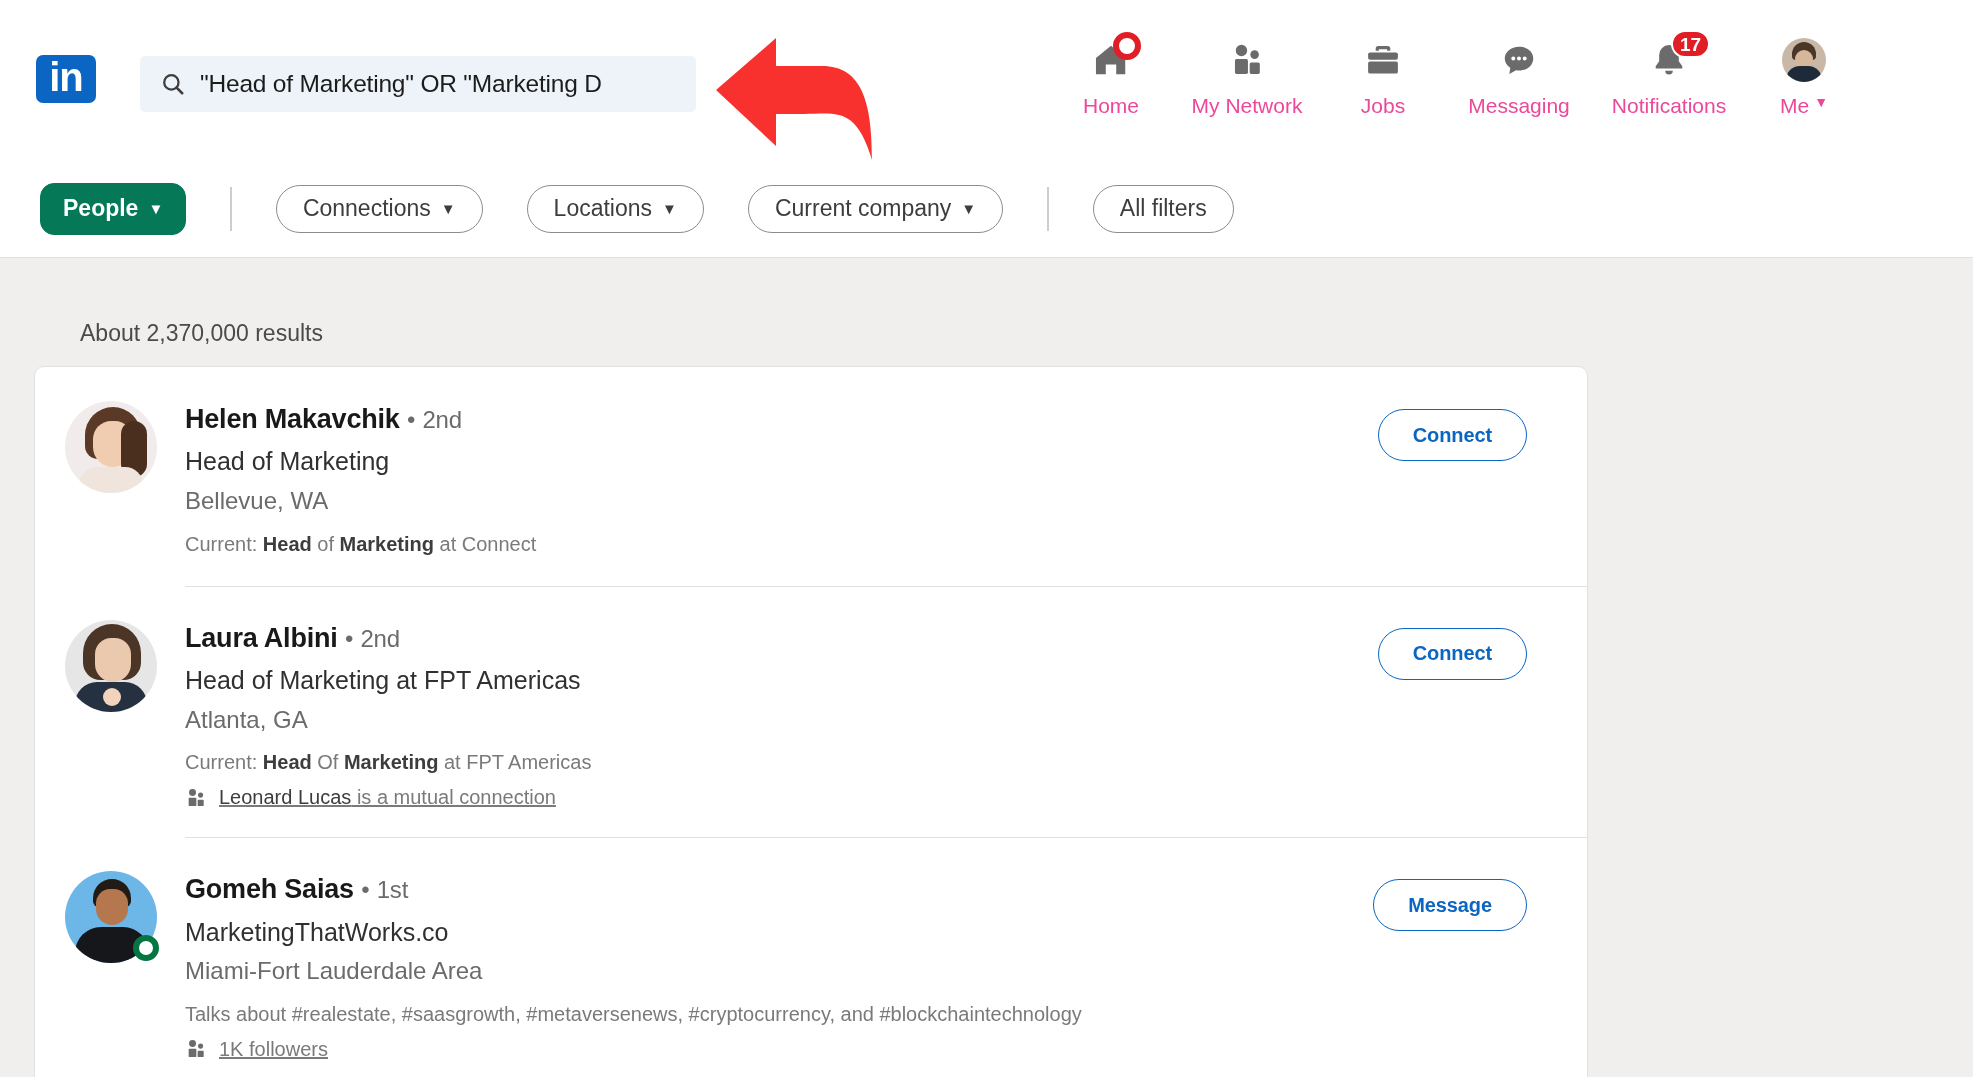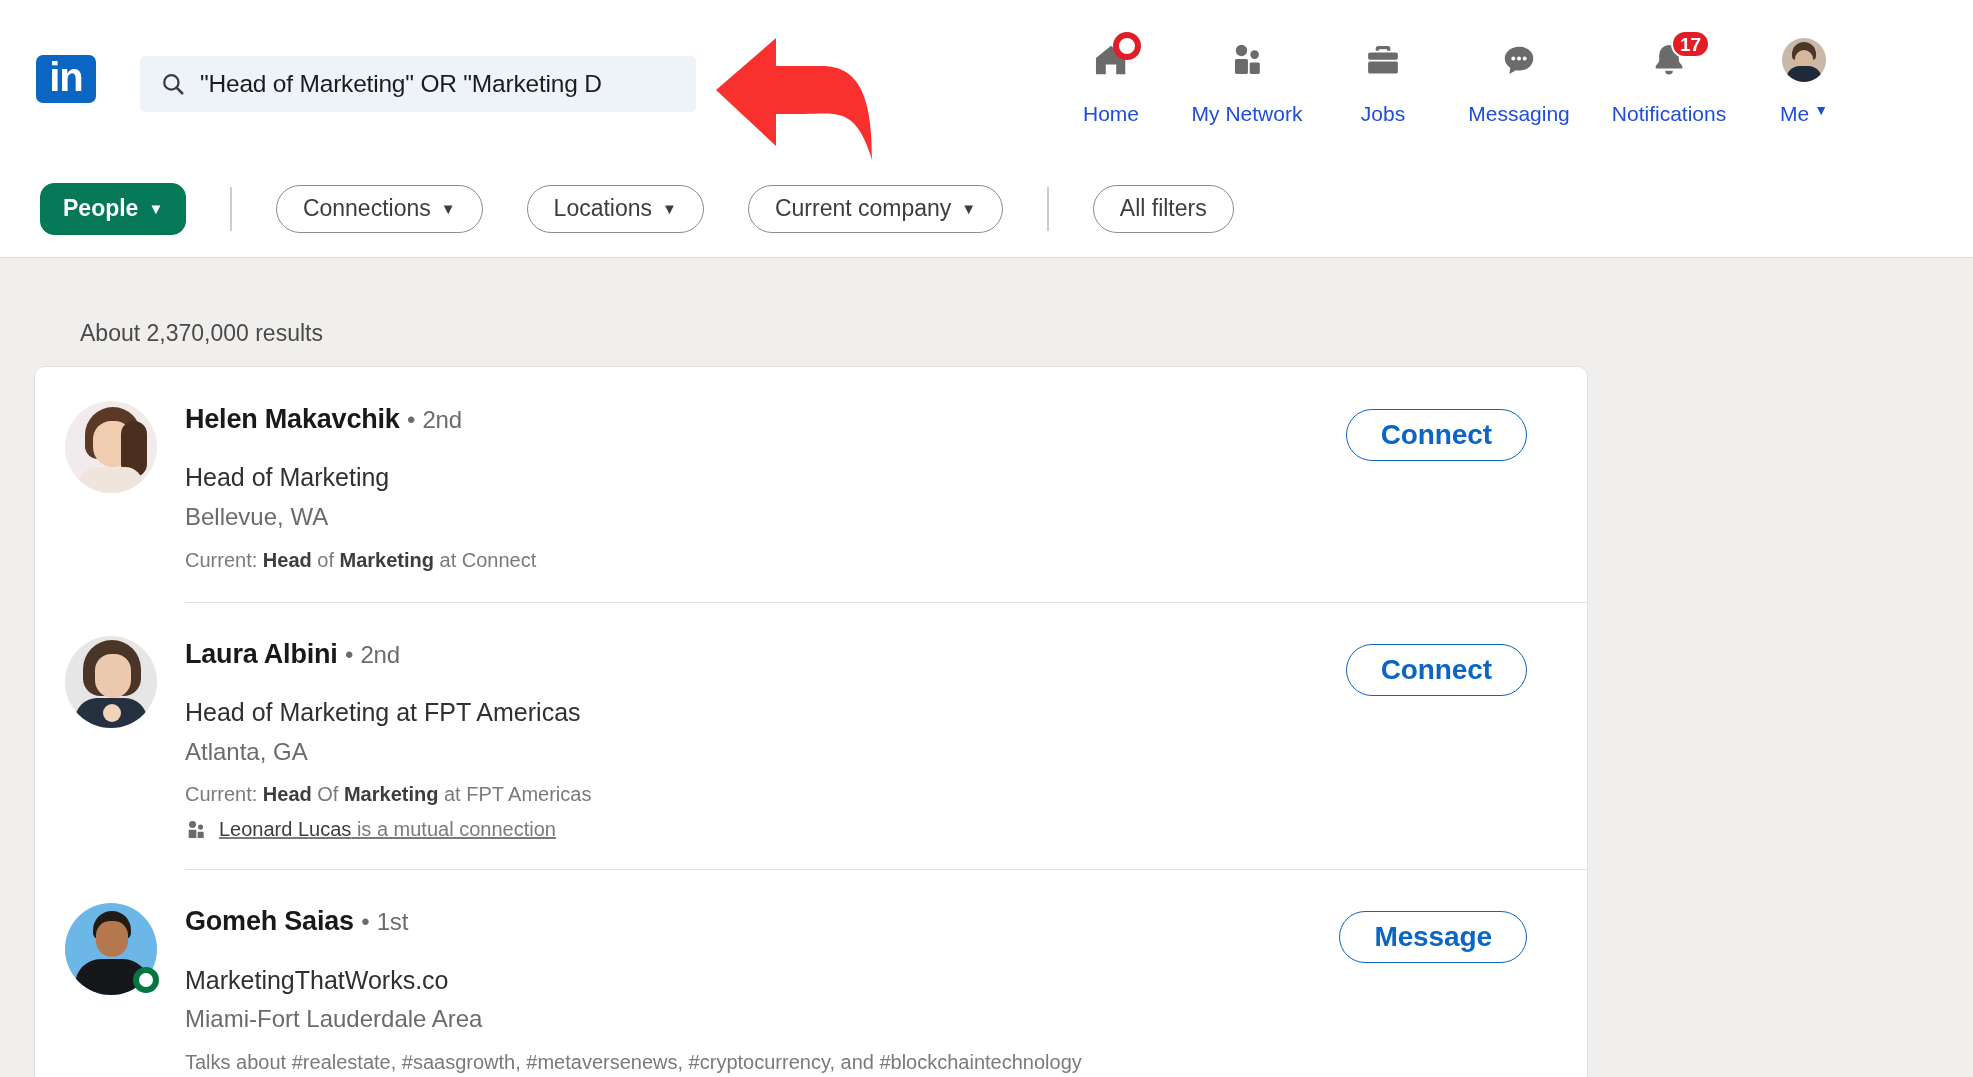"Home" .navlabel { color: #1d4ed8 -> #ec4899; margin-top: 20px -> 12px }
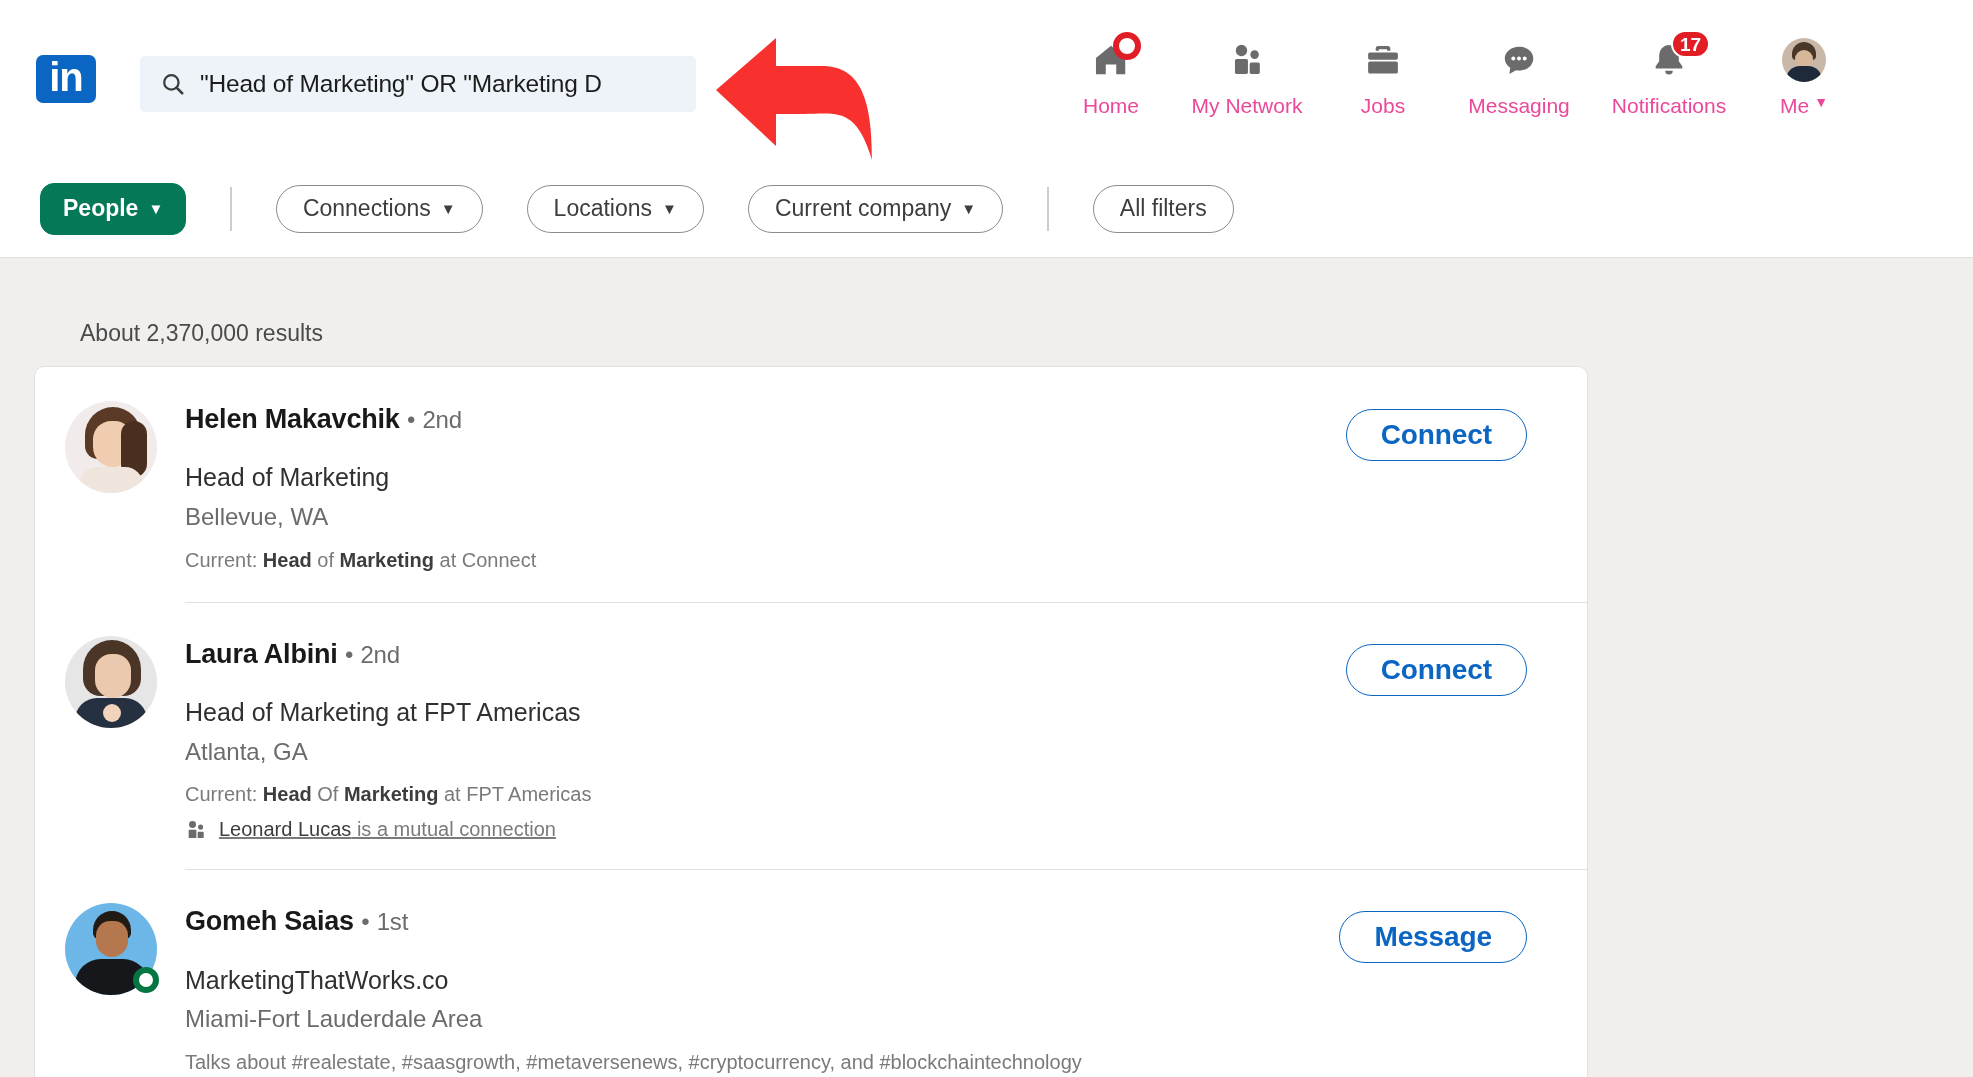"Connect" .btn-outline { font-size: 28px -> 20px }
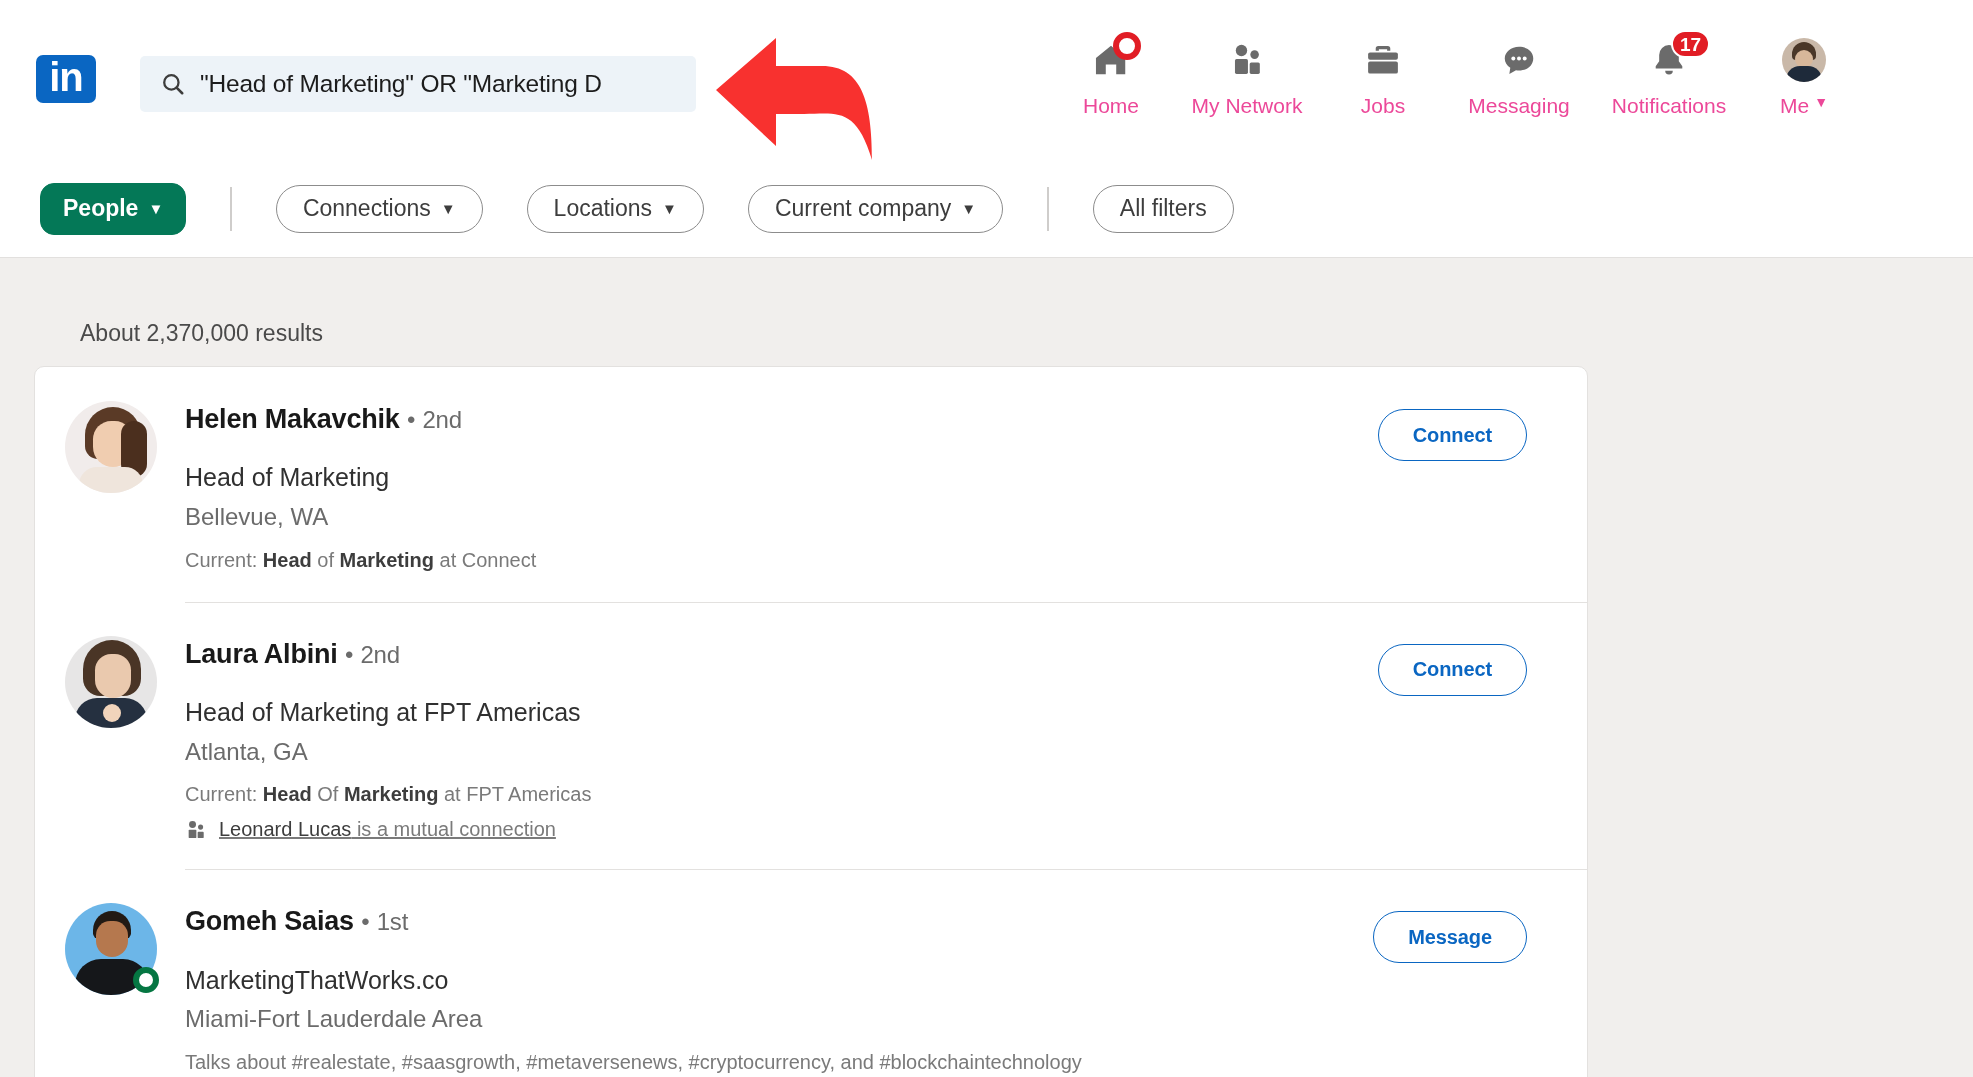"Head of Marketing" .headline { margin-top: 24px -> 8px }
